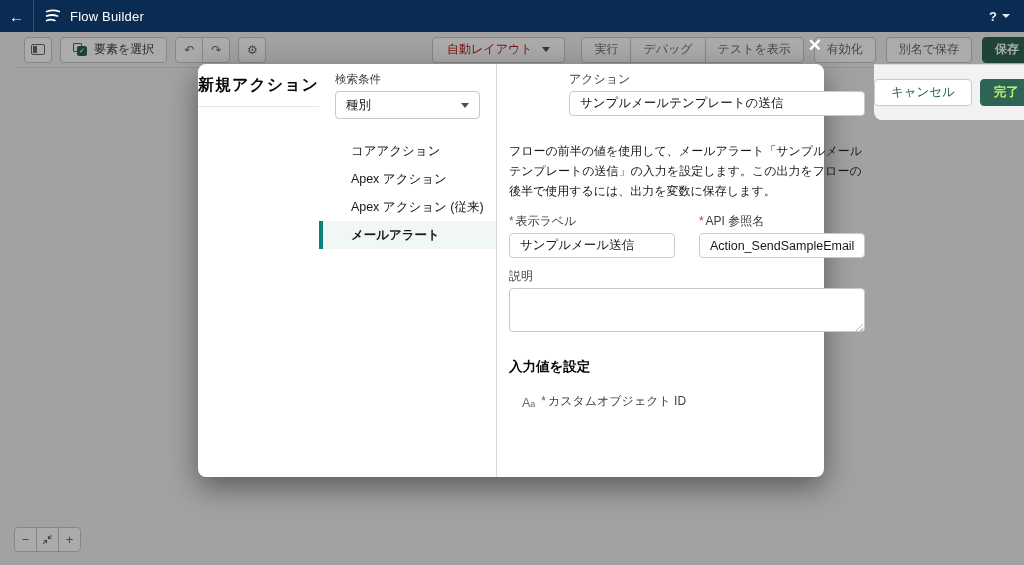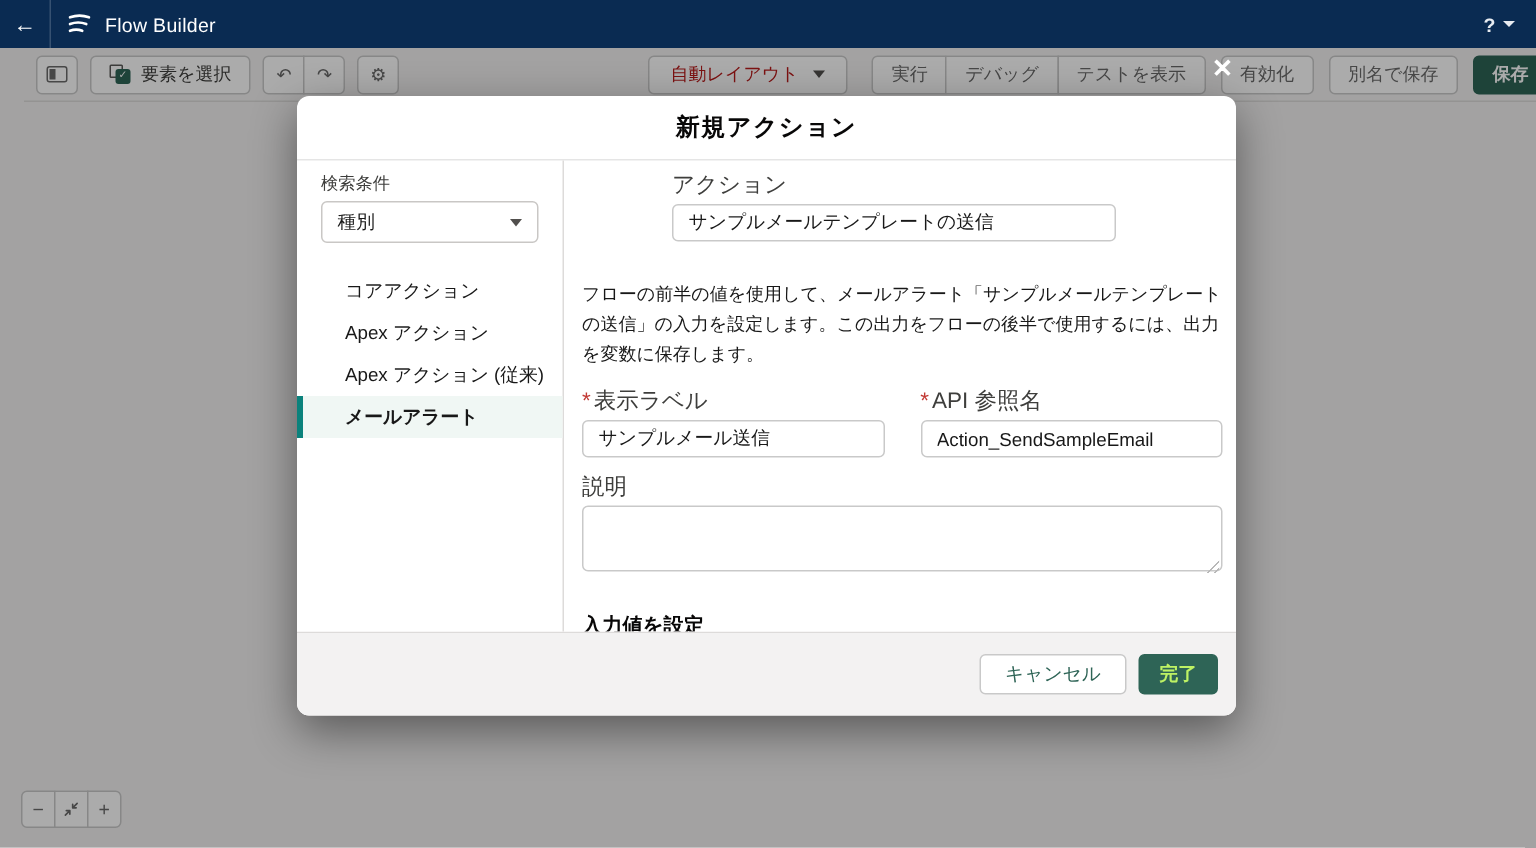"新規アクション" .modal { flex-direction: column -> row }
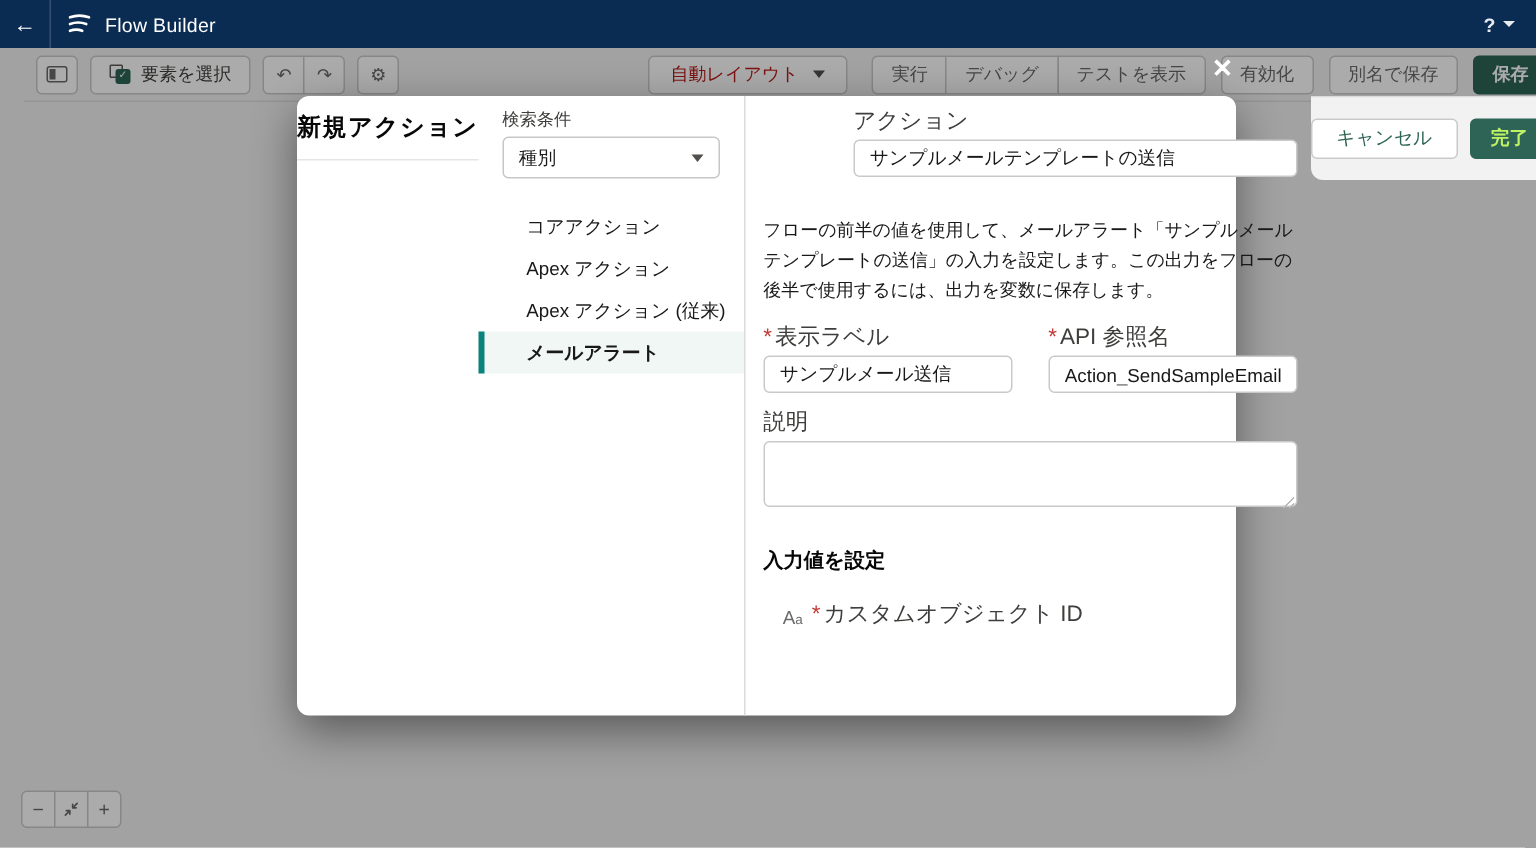"アクション" .flabel { font-size: 15px -> 12px }
